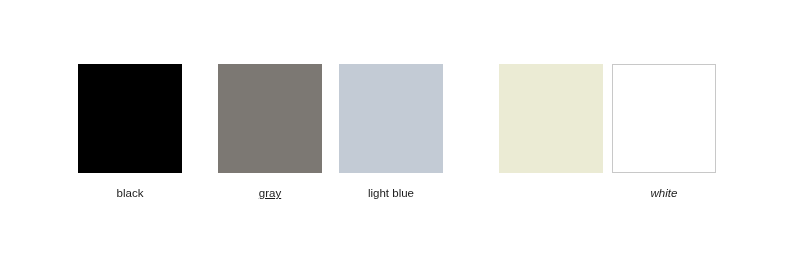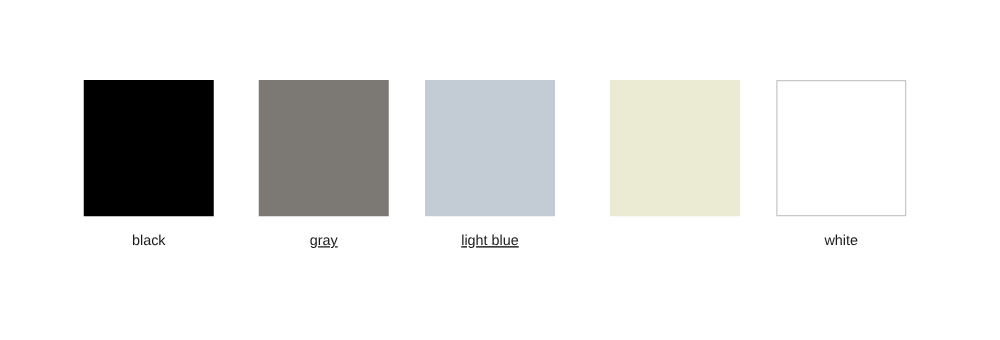"black" .swatch-group { margin-left: none -> 11px }
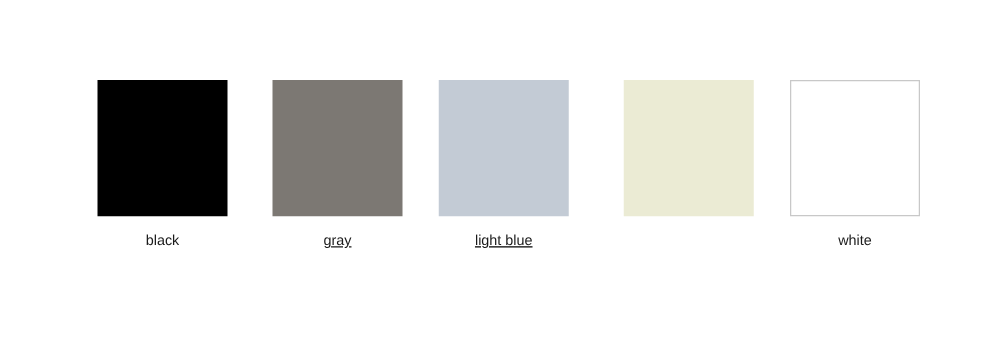"light blue" div.swatch-group { left: 340px -> 328px; text-decoration: underline -> none }
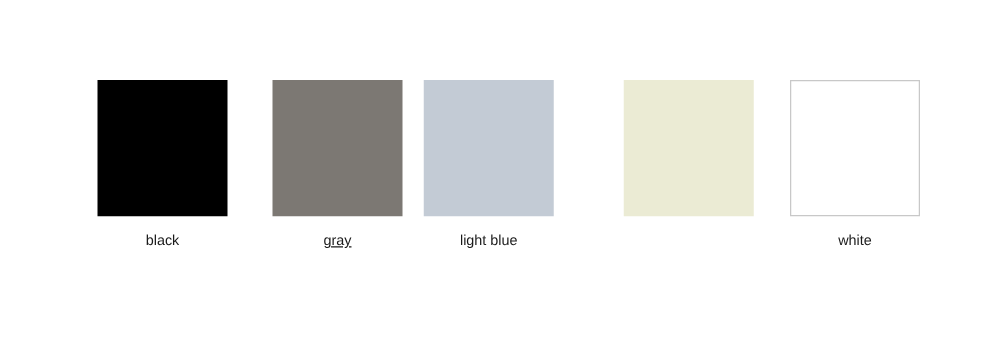"white" div.swatch-group { font-style: none -> italic; left: 621px -> 601px }
